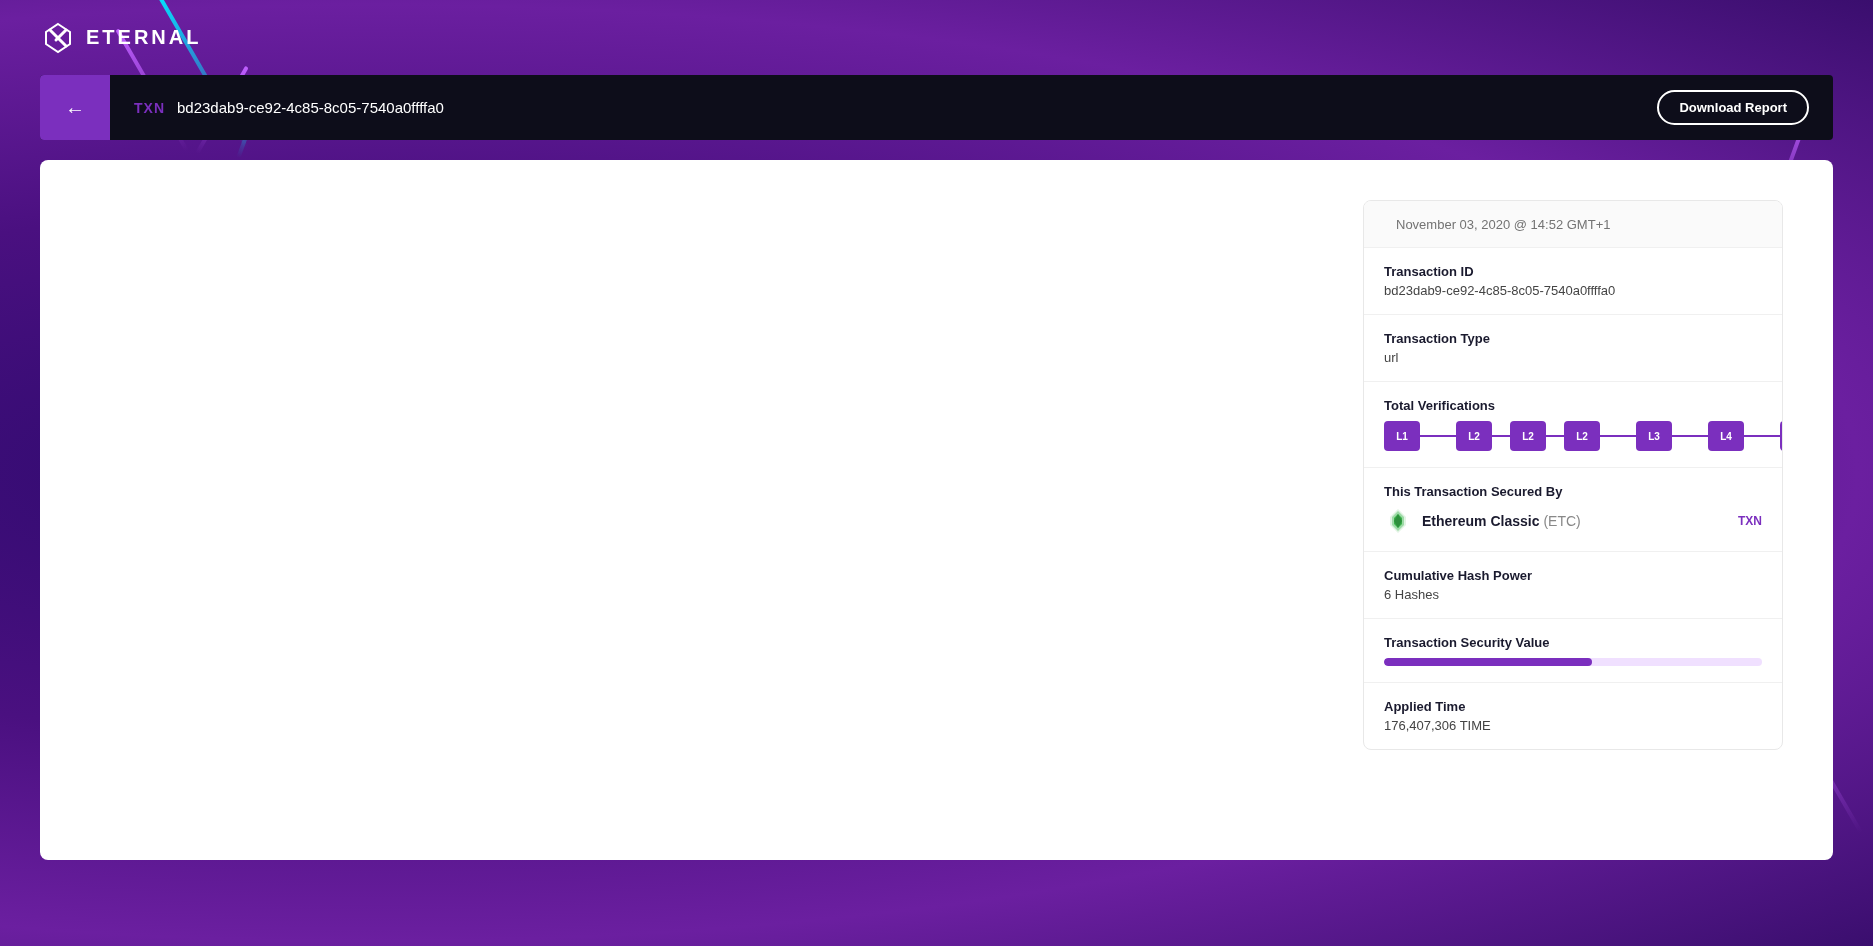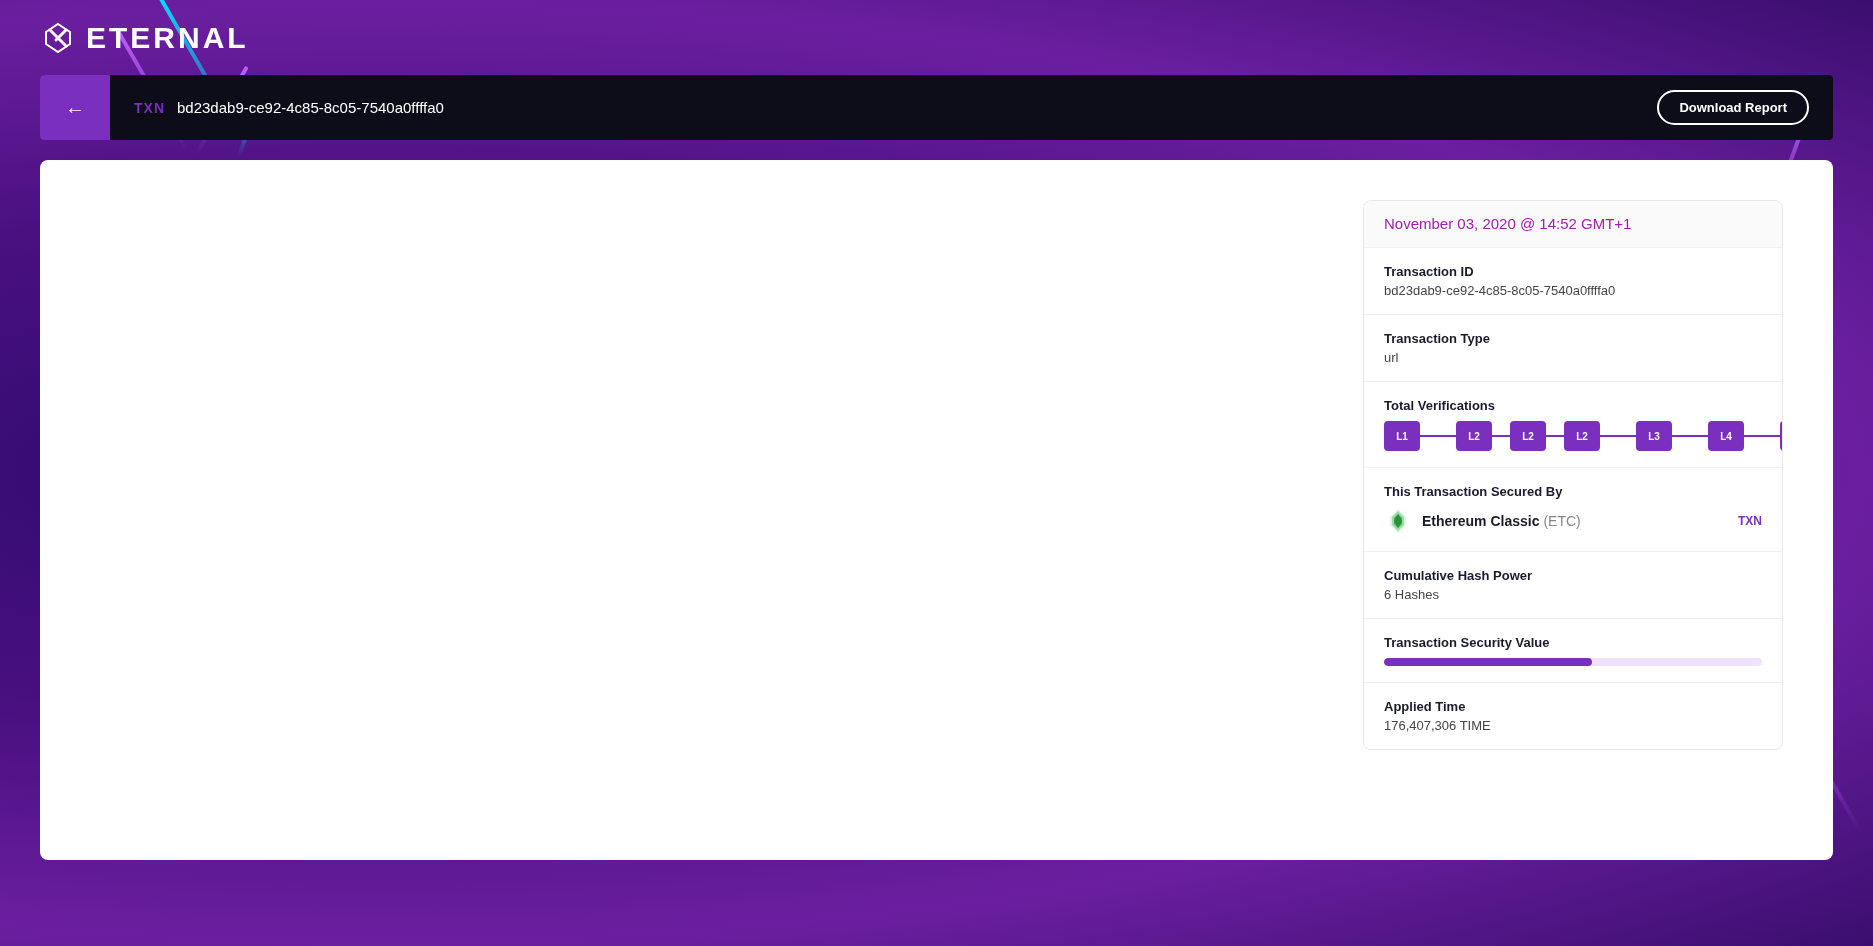"ETERNAL" .logo-text { font-size: 30px -> 20px }
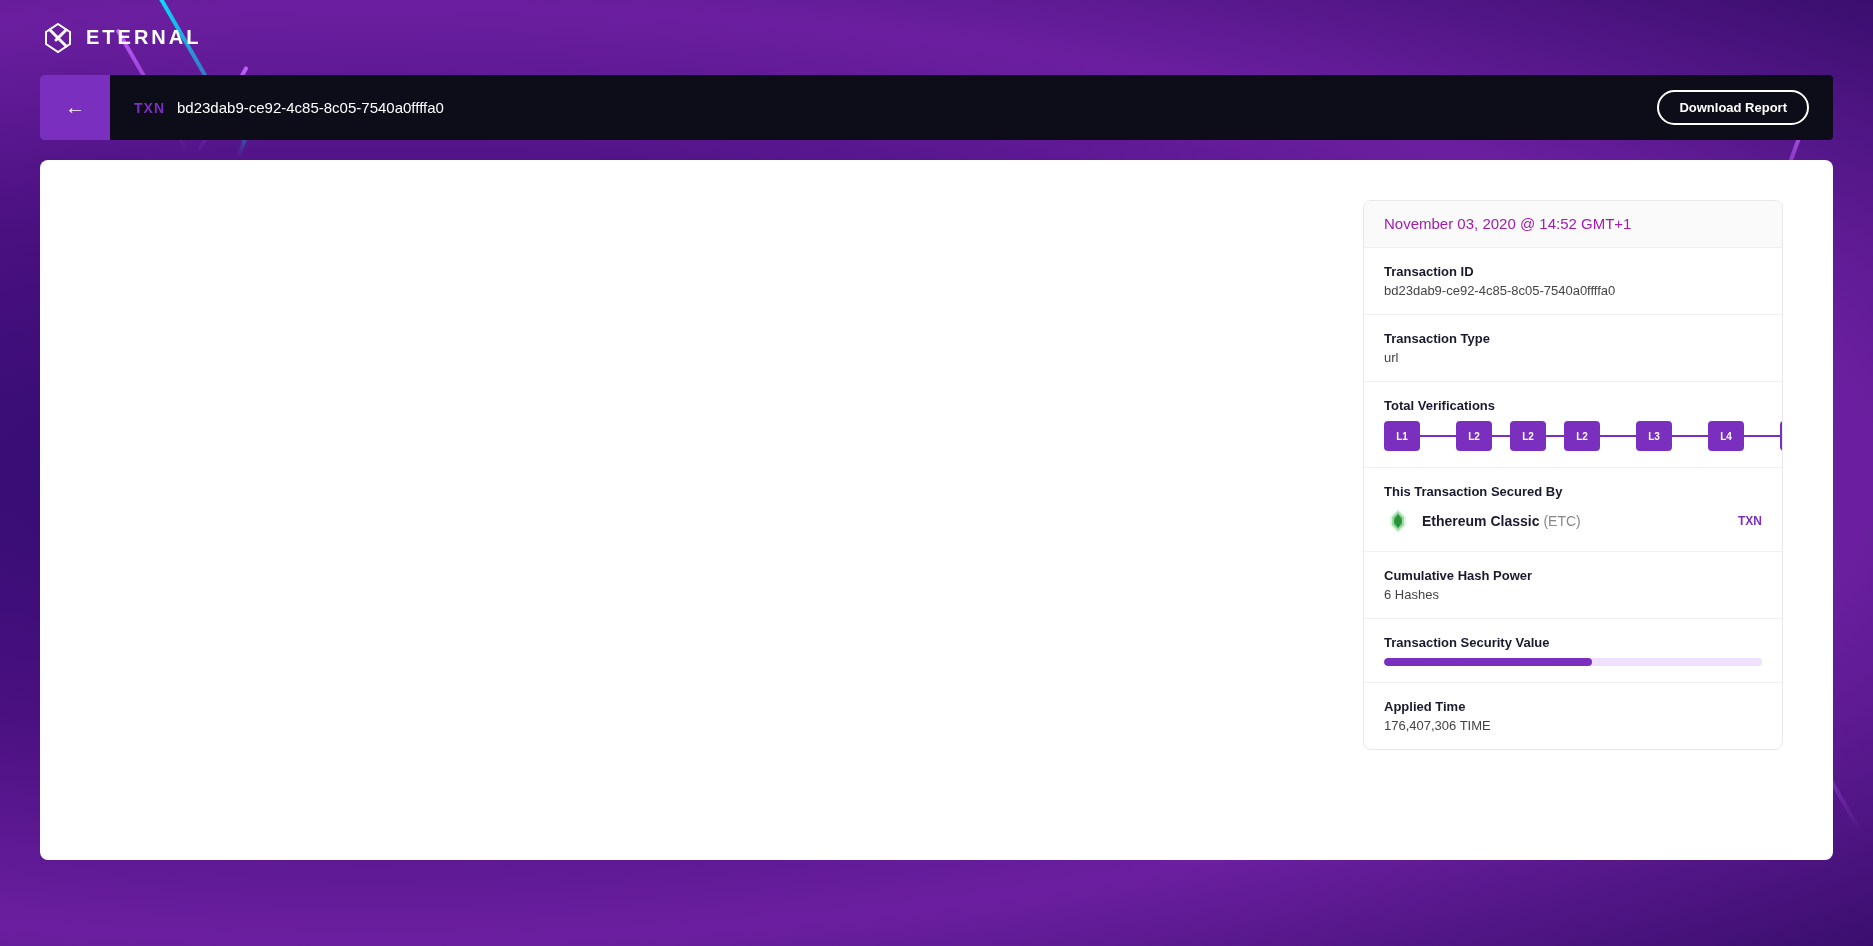"November 03, 2020 @ 14:52" .timestamp-text { color: #a21caf -> #737373; font-size: 15px -> 13px; margin-left: none -> 12px }
